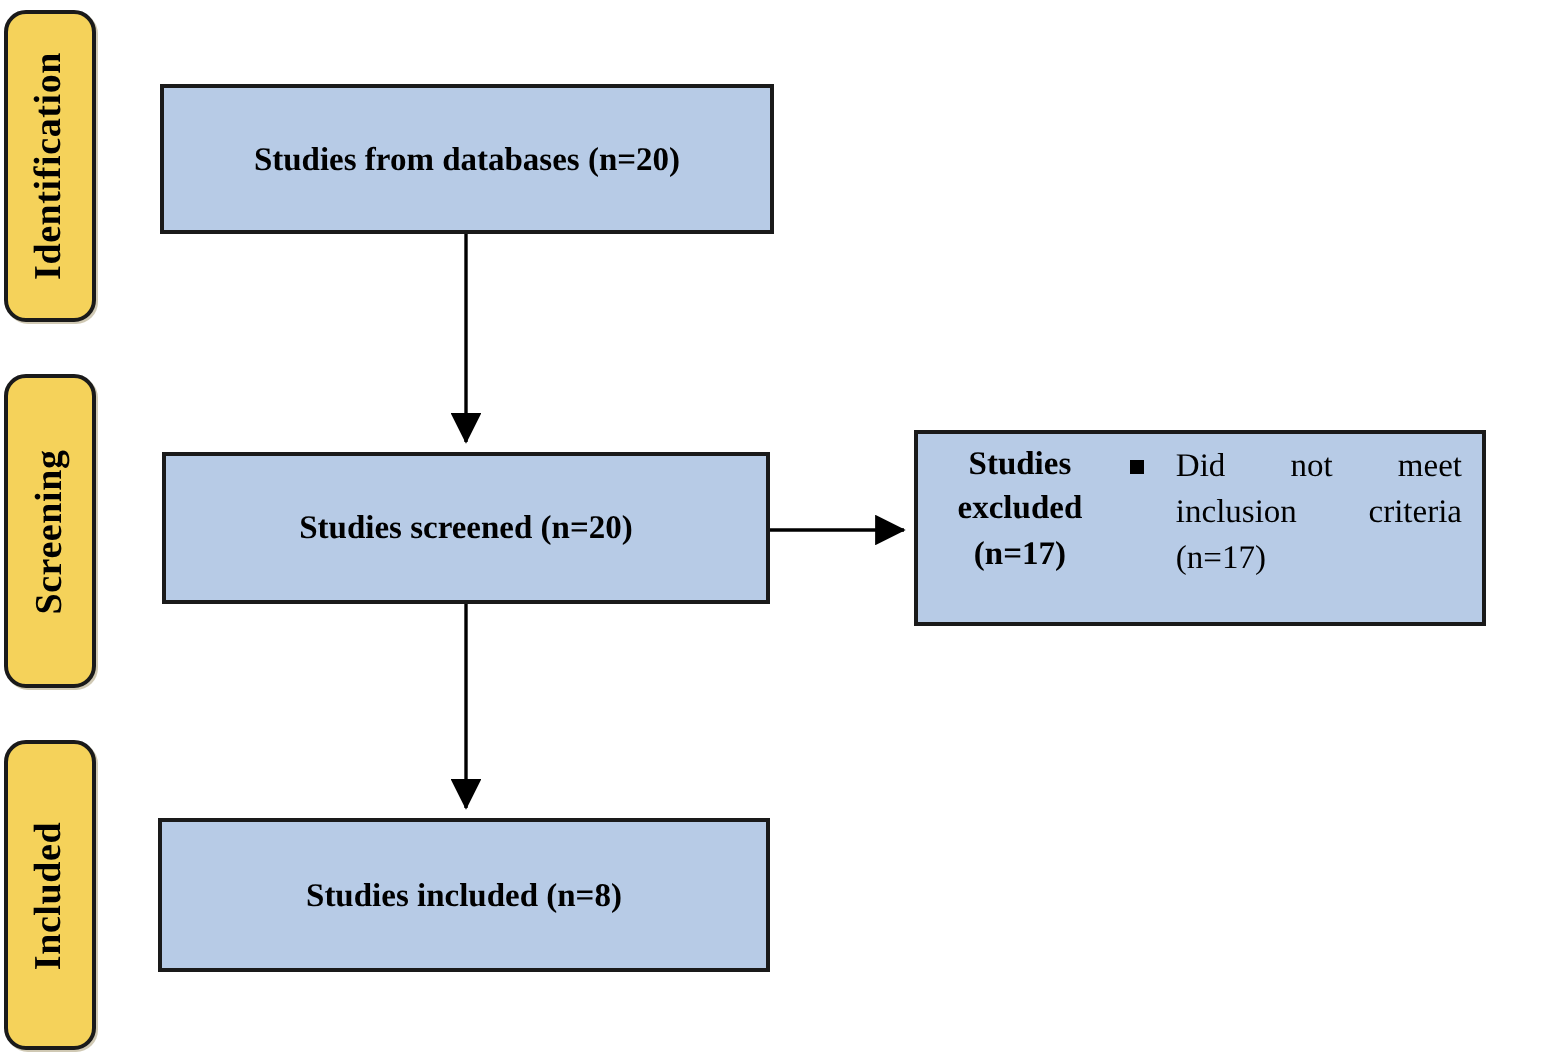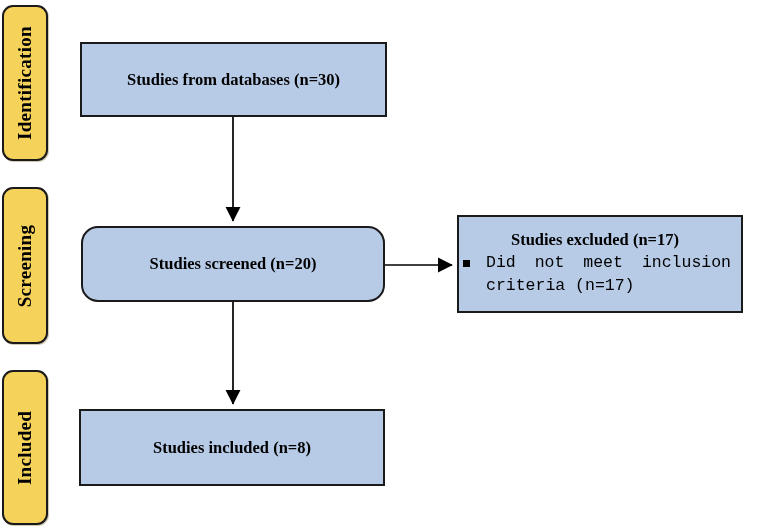"Studies from databases (n=30)" span { text: 30 -> 20 }
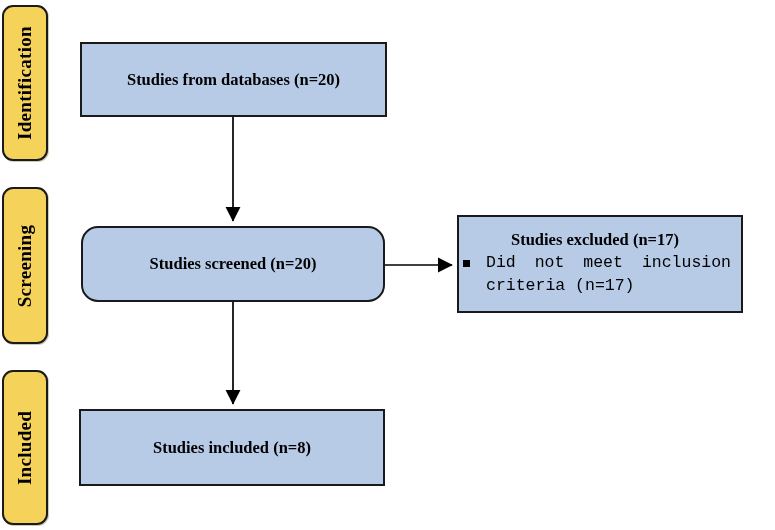"Studies excluded (n=17)" #box-excluded { flex-direction: column -> row }
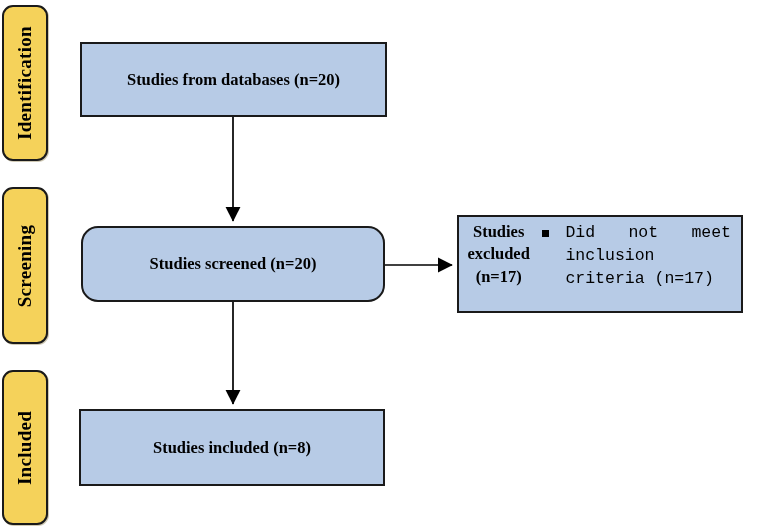"Did not meet inclusion criteria" .excluded-item { font-family: Liberation Mono, monospace -> none }
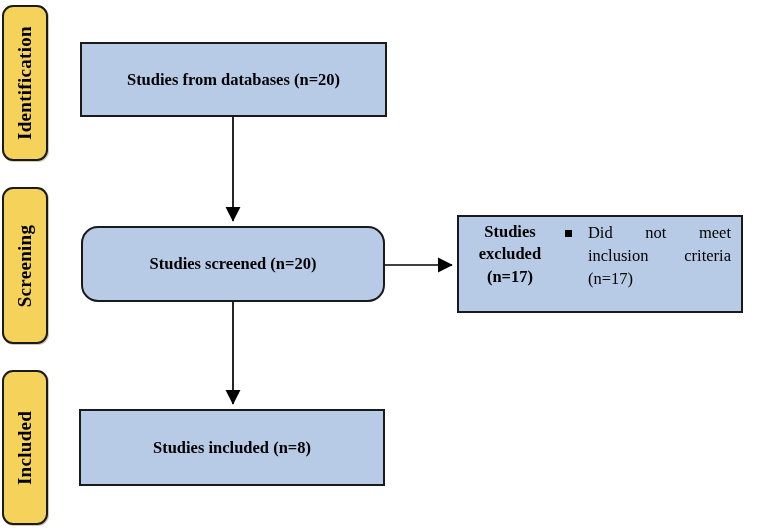"Studies screened (n=20)" #box-screened { border-radius: 17px -> none }
